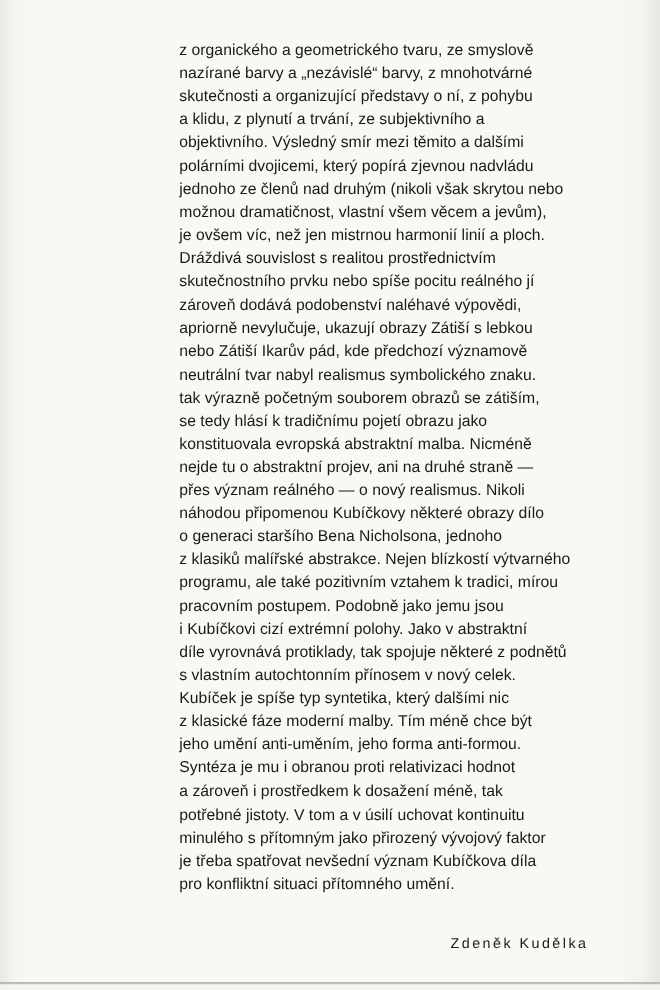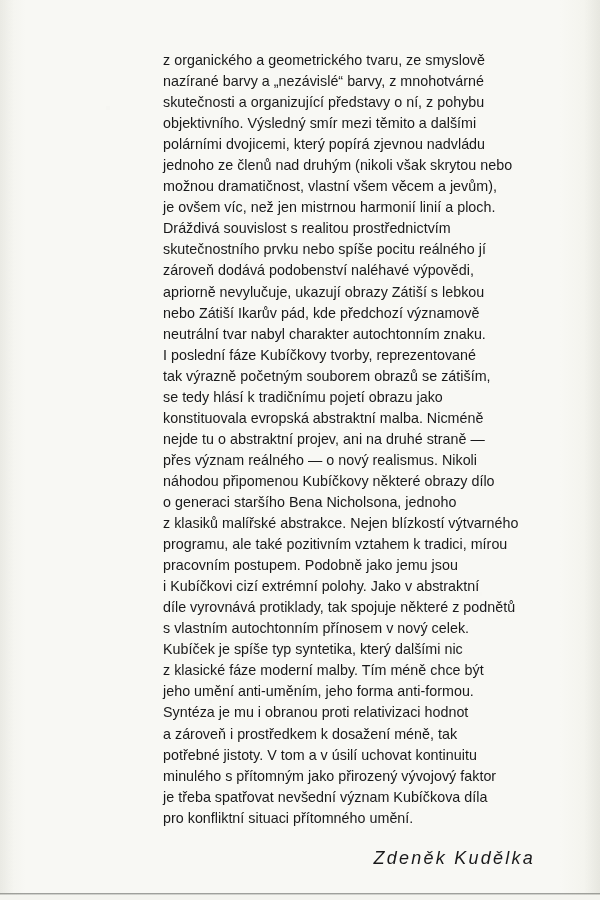"z organického a geometrického tvaru," .text-block { top: 50px -> 36px }
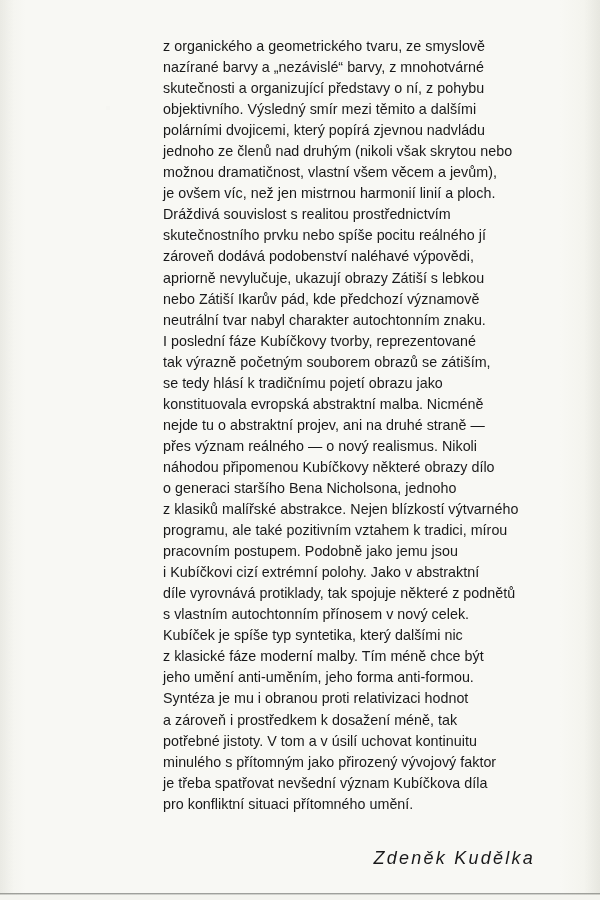"a klidu, z plynutí a" div.line { html: none -> <div>a klidu, z plynutí a trvání, ze subjektivního a</div> }
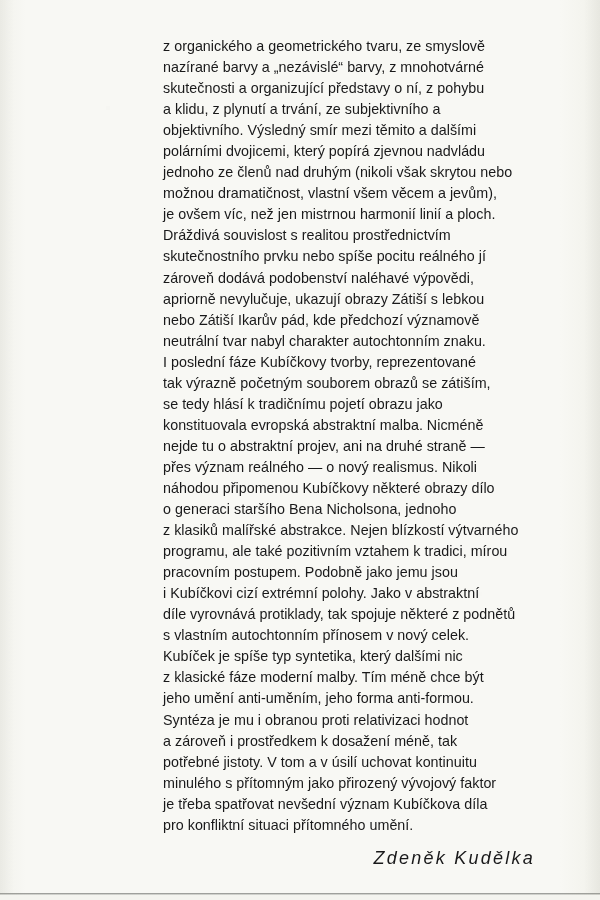"neutrální tvar nabyl charakter" div.line { text: charakter autochtonním -> realismus symbolického }
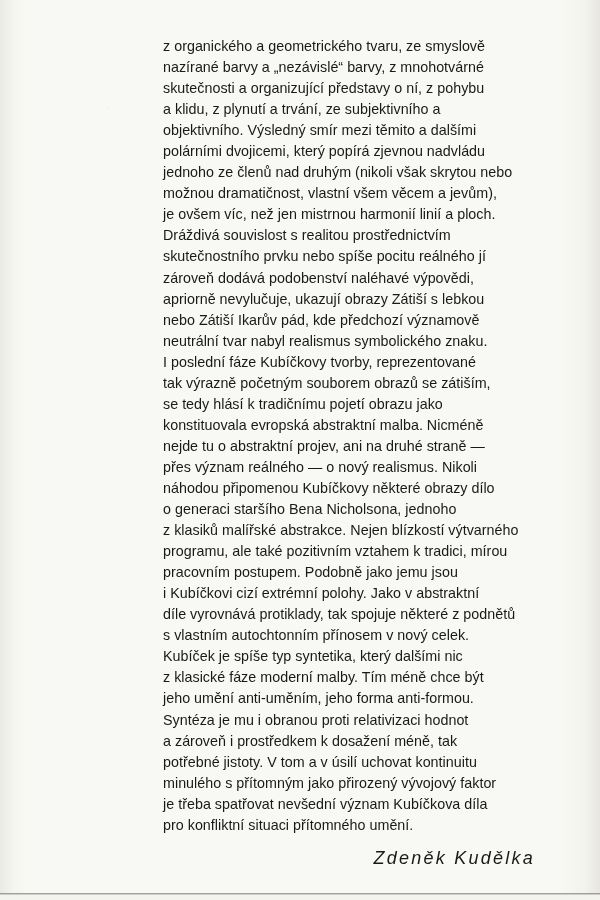"I poslední fáze Kubíčkovy tvorby," div.line { html: <div>I poslední fáze Kubíčkovy tvorby, reprezentované</div> -> none }
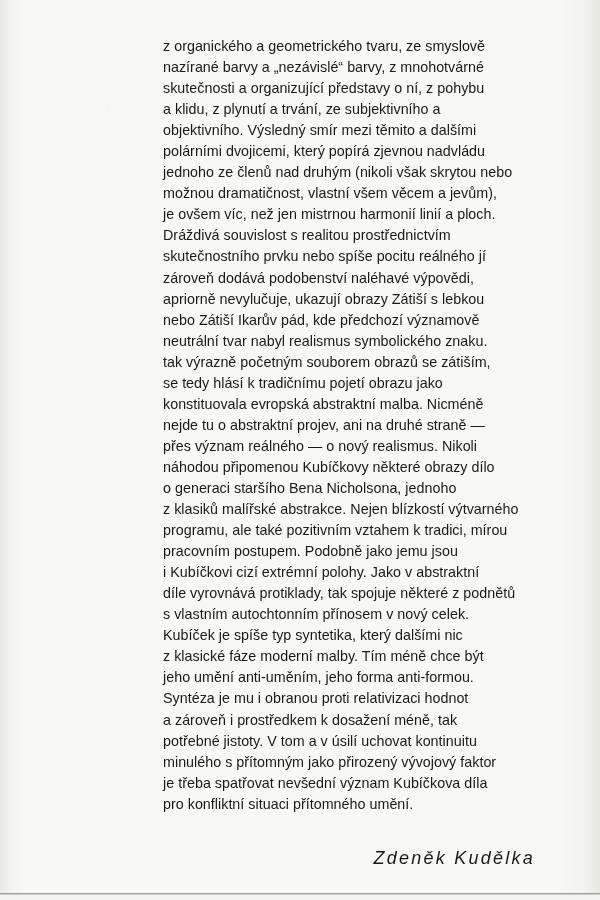"Zdeněk Kudělka" .signature { font-size: 18px -> 13px; font-style: italic -> none }
